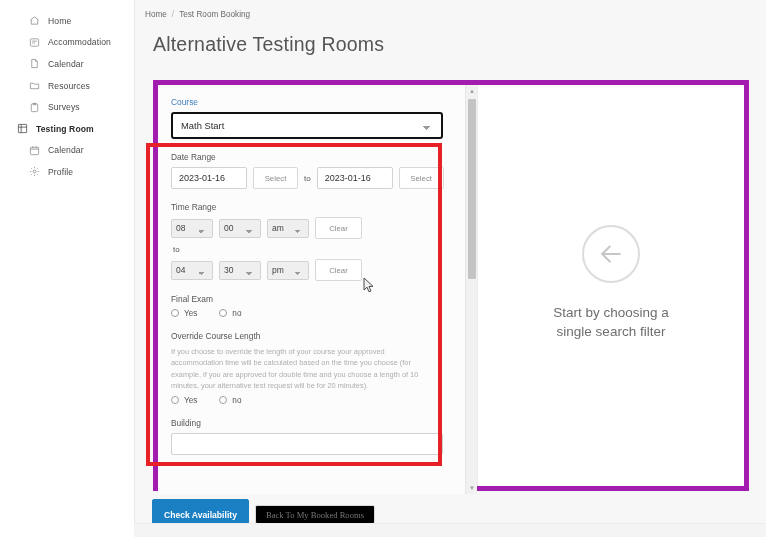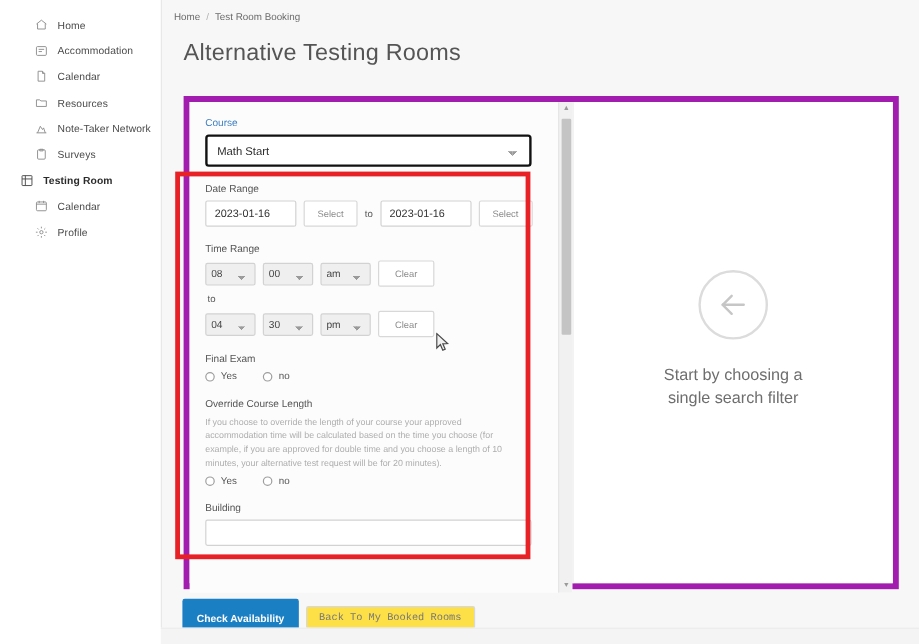"Note-Taker Network" div.nav-item { html: <div> <span> <svg> <path></path> <path></path> </svg> </span> <span>Note-Taker Network</span> </div> -> none }
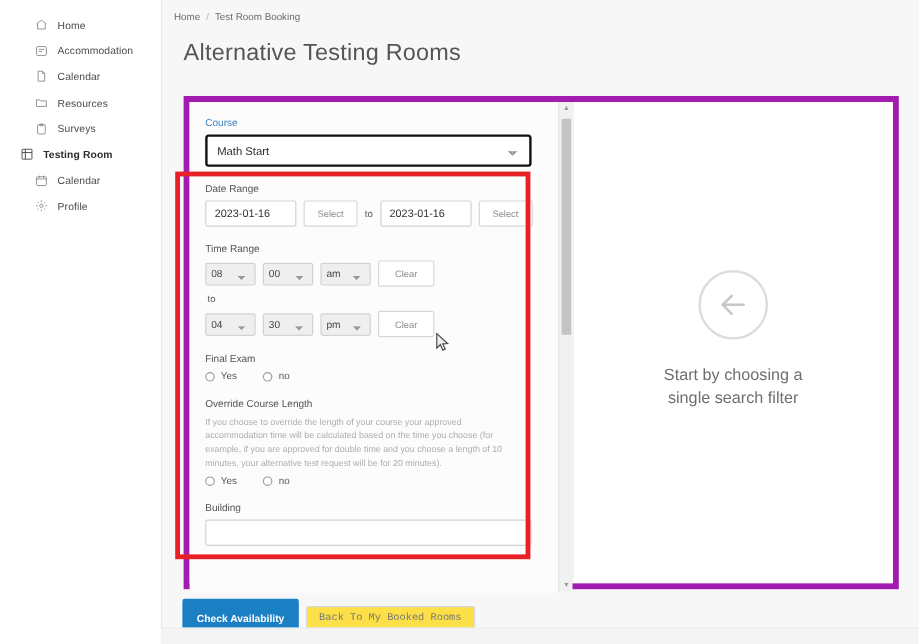"Yes" .radio-opt { align-items: flex-end -> flex-start }
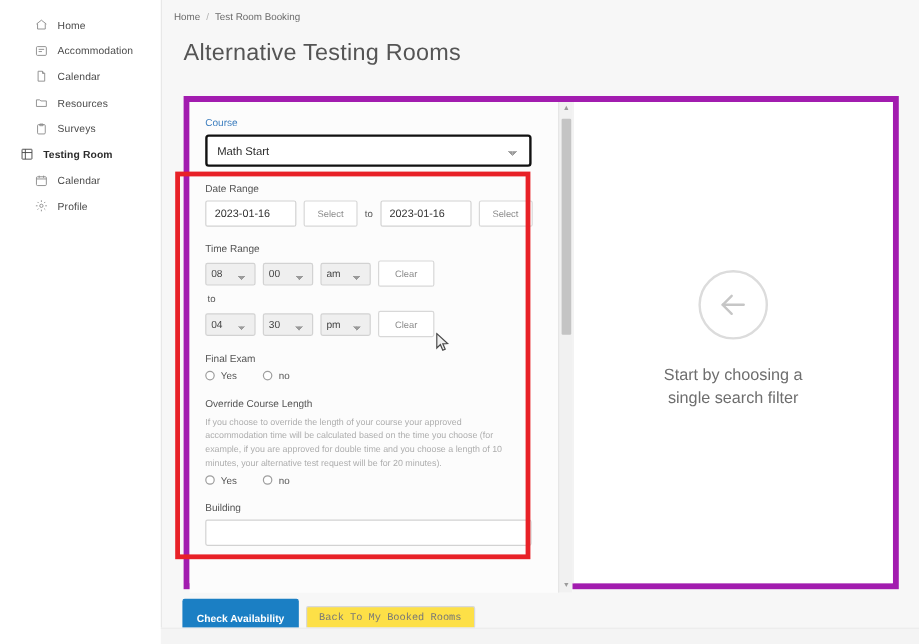"Back To My Booked Rooms" #back-booked { background: #fde047 -> #000000; font-family: Liberation Mono, monospace -> Liberation Serif, serif }
